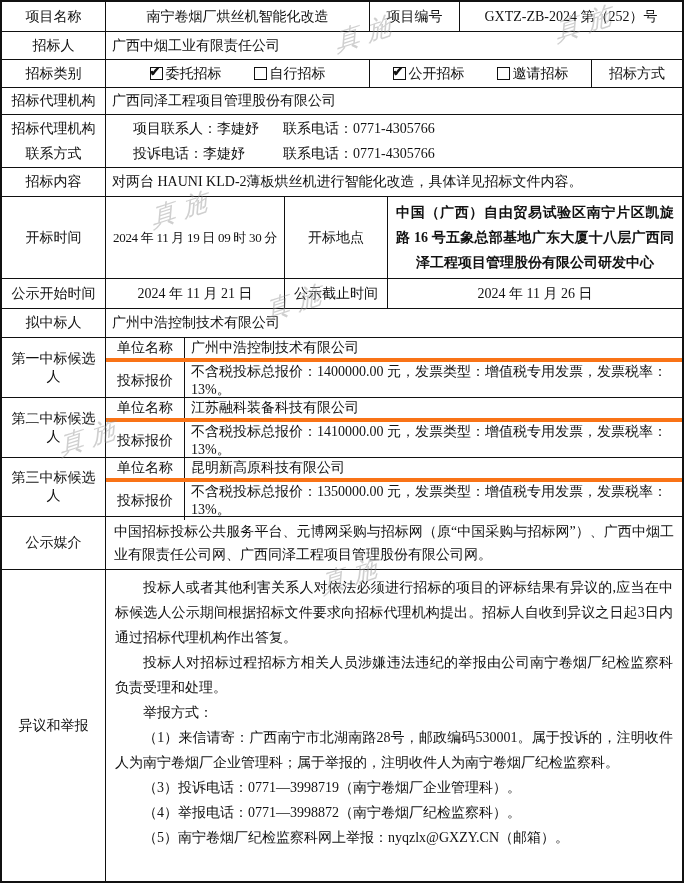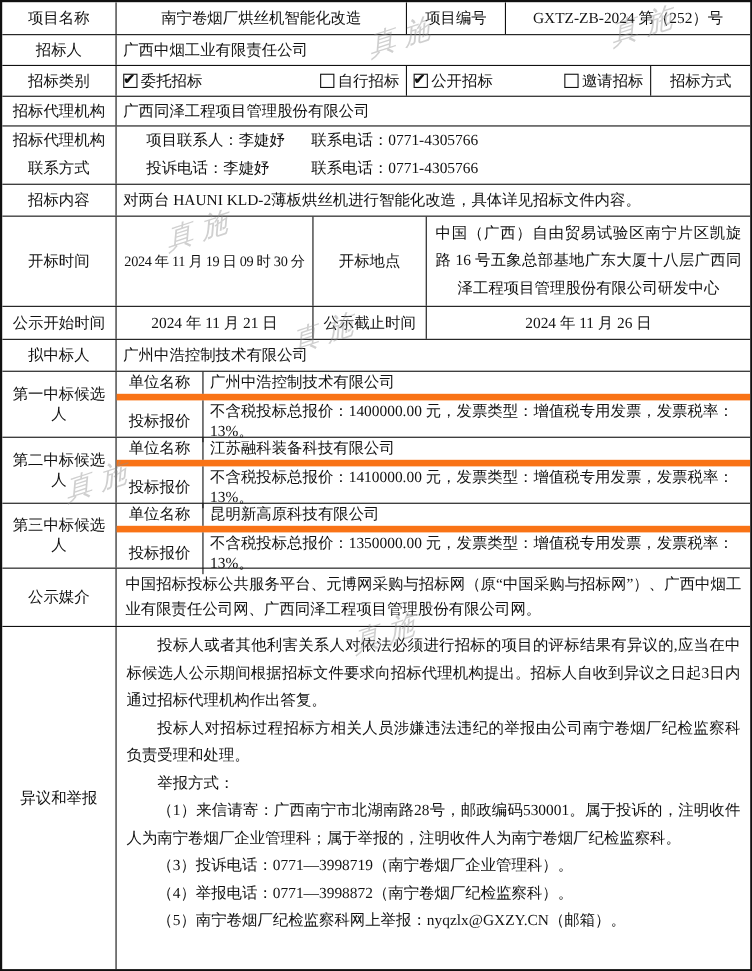"委托招标" .opts { justify-content: space-between -> center }
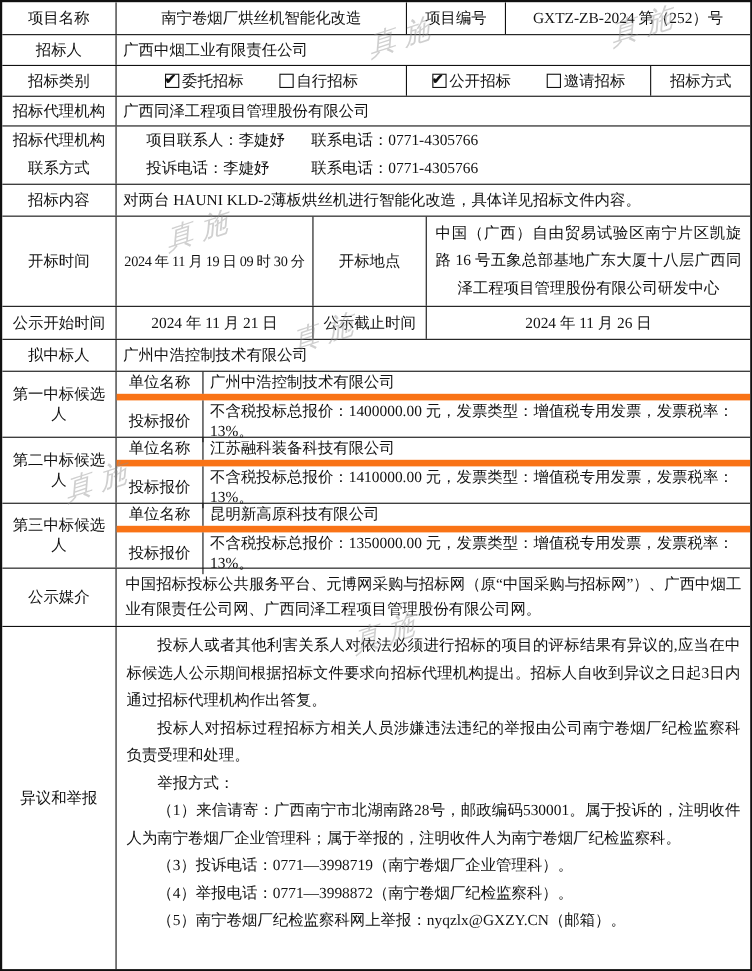"中国（广西）自由贸易试验区南宁片区凯旋路 16" .addr { font-weight: none -> bold }
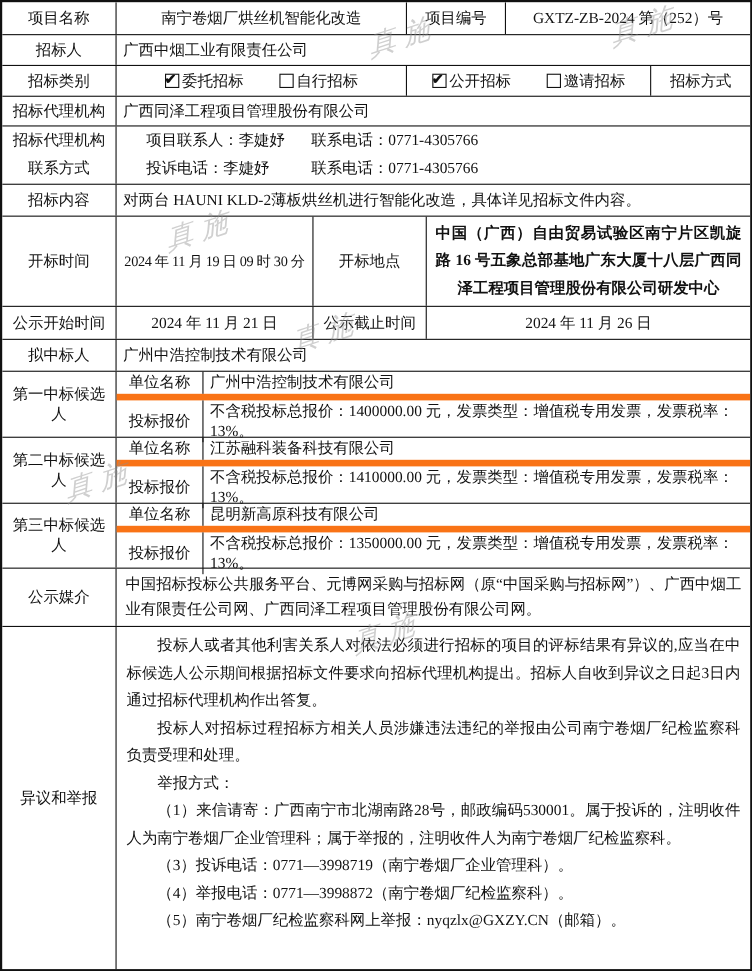"单位名称" .cand-sub.first { border-bottom: 6px solid #f97316 -> 4px solid #f97316 }
